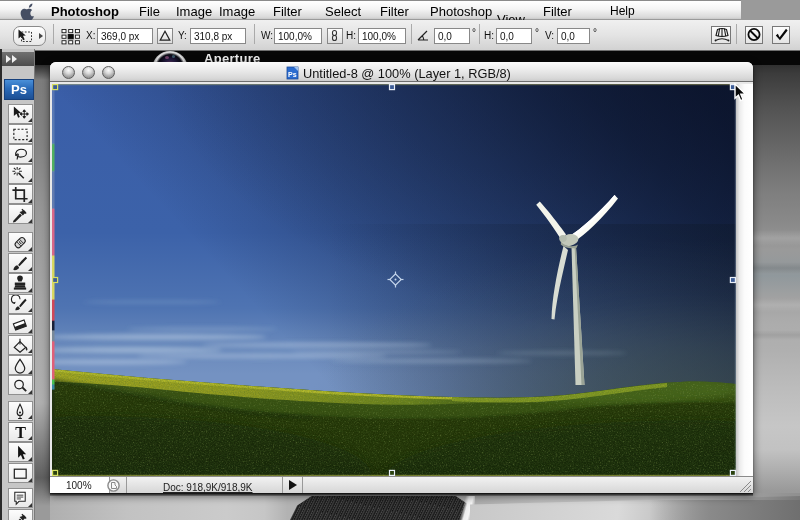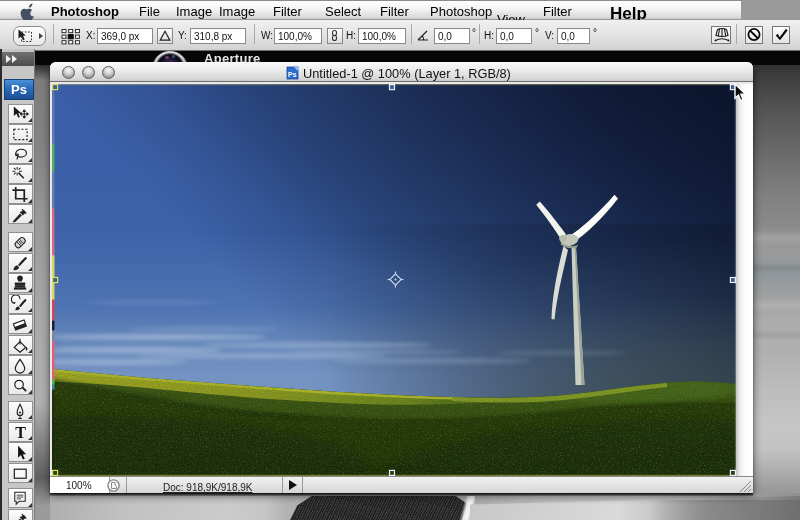"Help" span.abs { font-size: 17px -> 12px; font-weight: bold -> none }
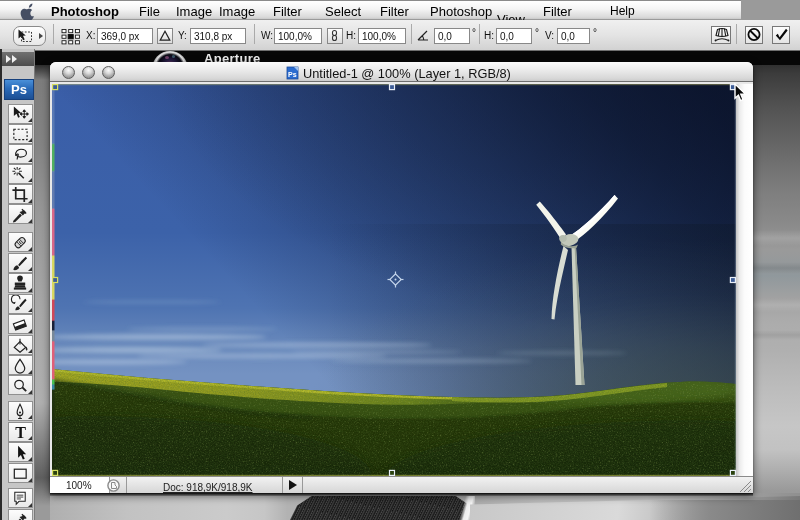"Untitled-1 @ 100% (Layer 1," span.abs { text: Untitled-1 -> Untitled-8 }
